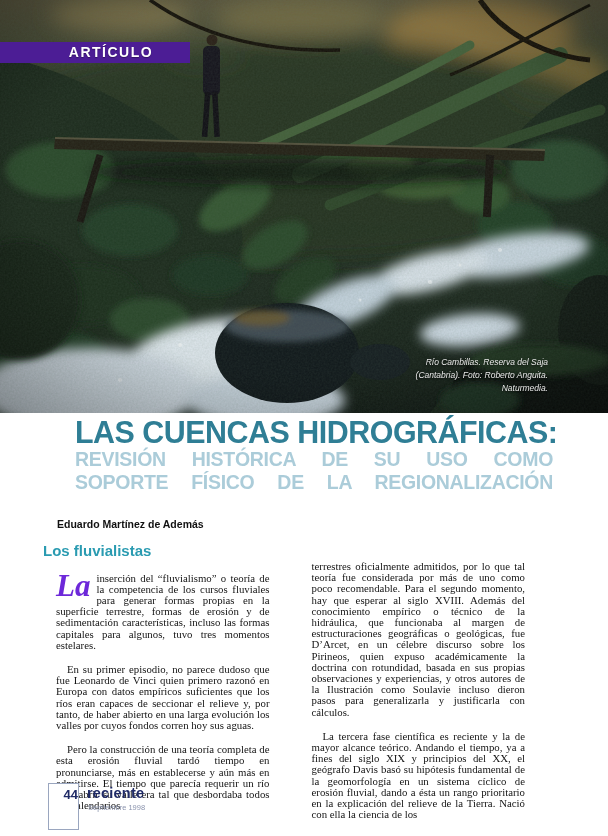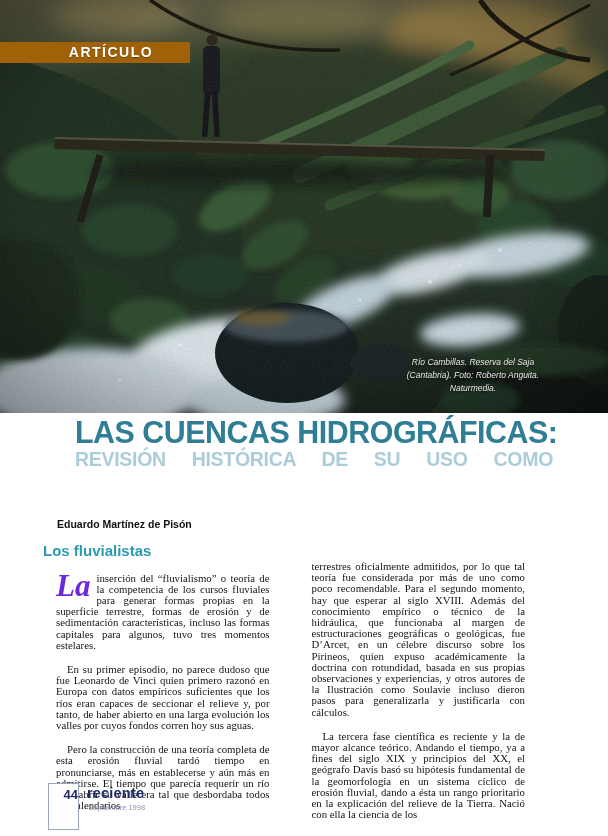"ARTÍCULO" .article-banner { background: #a16207 -> #4c1d95 }
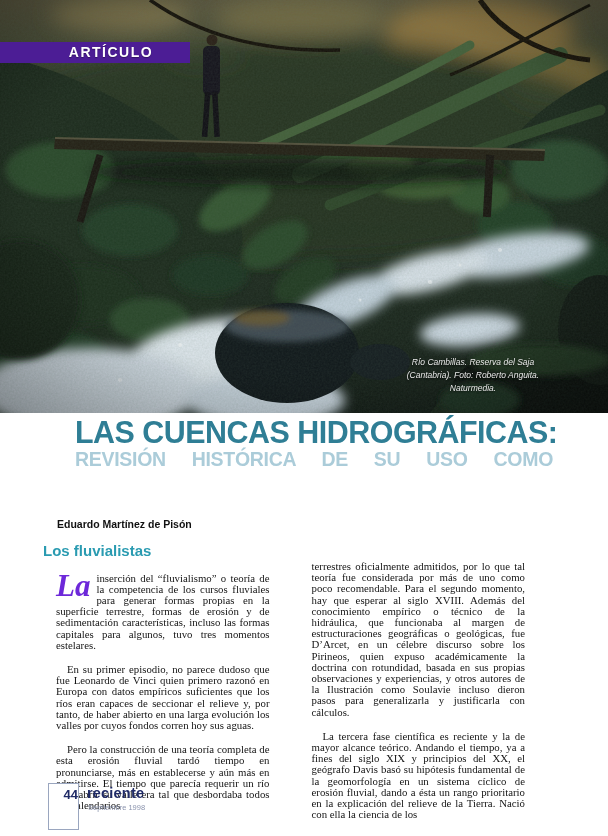"Río Cambillas. Reserva del Saja" .photo-caption { text-align: center -> right }
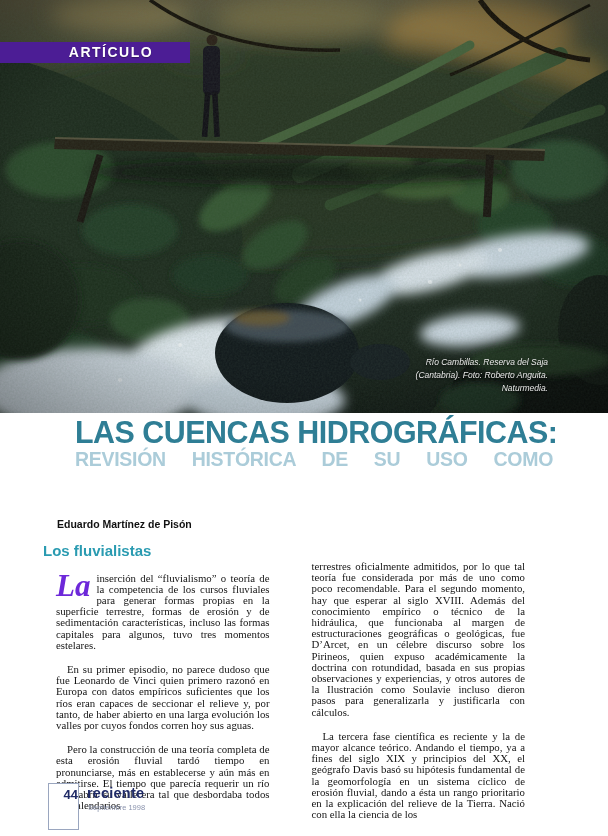"SOPORTE FÍSICO DE LA REGIONALIZACIÓN" div.sub-line { html: none -> <div>SOPORTE FÍSICO DE LA REGIONALIZACIÓN</div> }
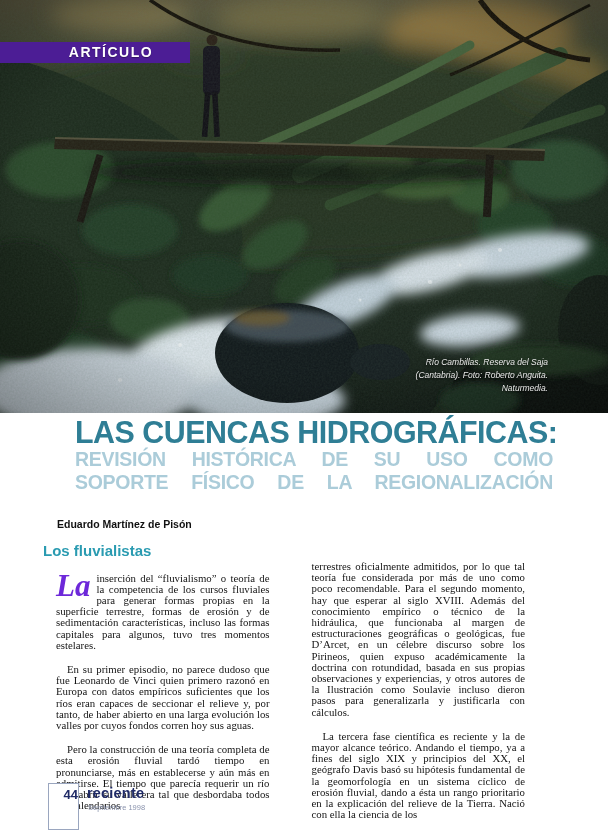"Eduardo Martínez de Pisón" div.author { text: Pisón -> Además }
